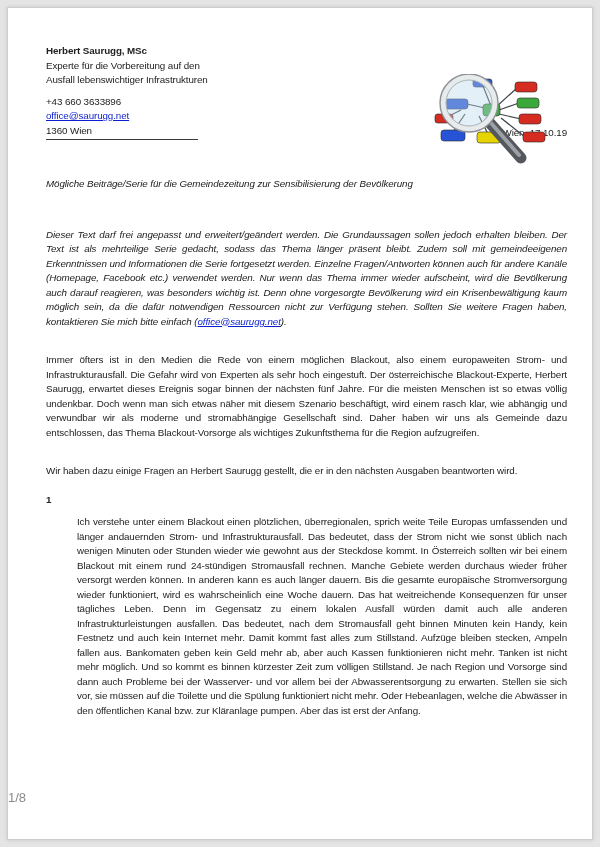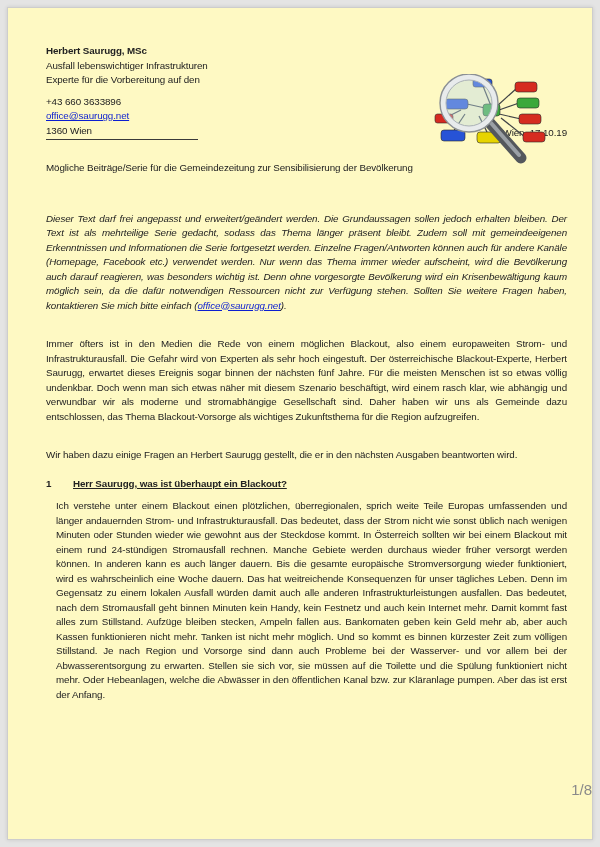"Herbert Saurugg, MSc" .page { background: #fef9c3 -> #ffffff }
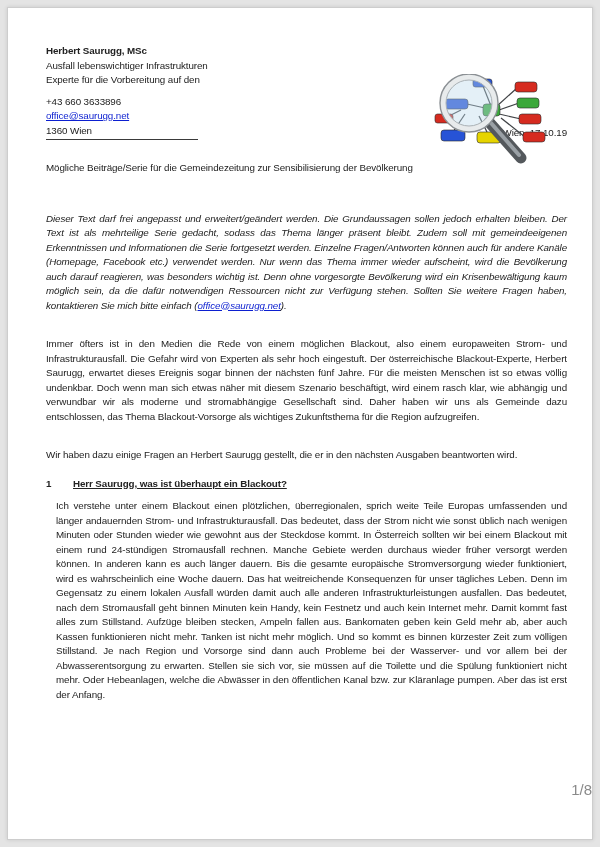"Ausfall lebenswichtiger Infrastrukturen" div { order: before "Experte für die Vorbereitung auf" -> after "Experte für die Vorbereitung auf" }
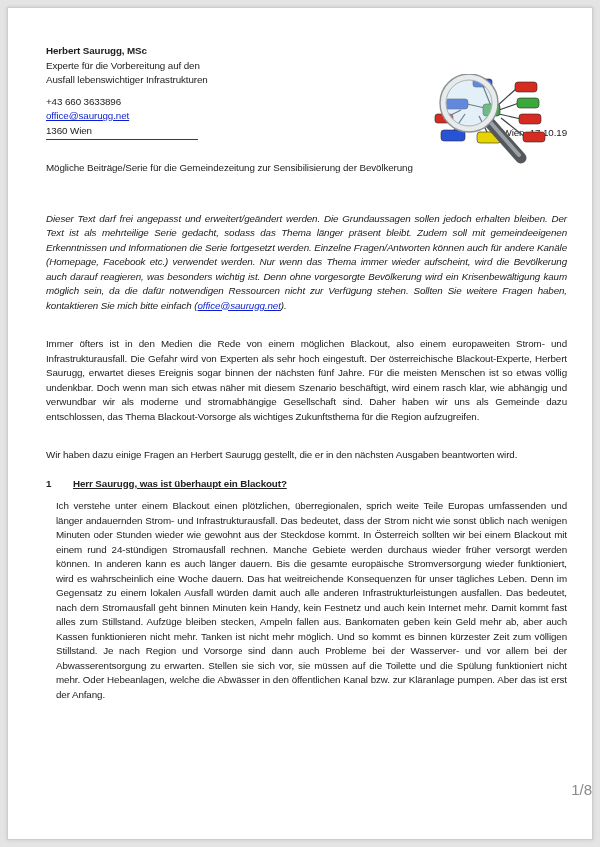"Mögliche Beiträge/Serie für die" .title-block { font-style: none -> italic; margin-top: 21px -> 37px }
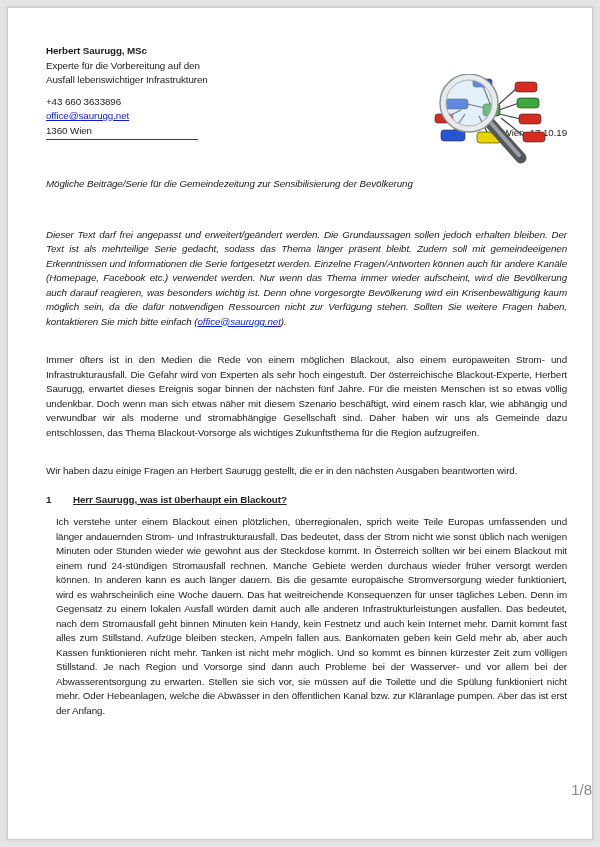"Herr Saurugg, was ist überhaupt" span.q-text { html: <span>Herr Saurugg, was ist überhaupt ein Blackout?</span> -> none }
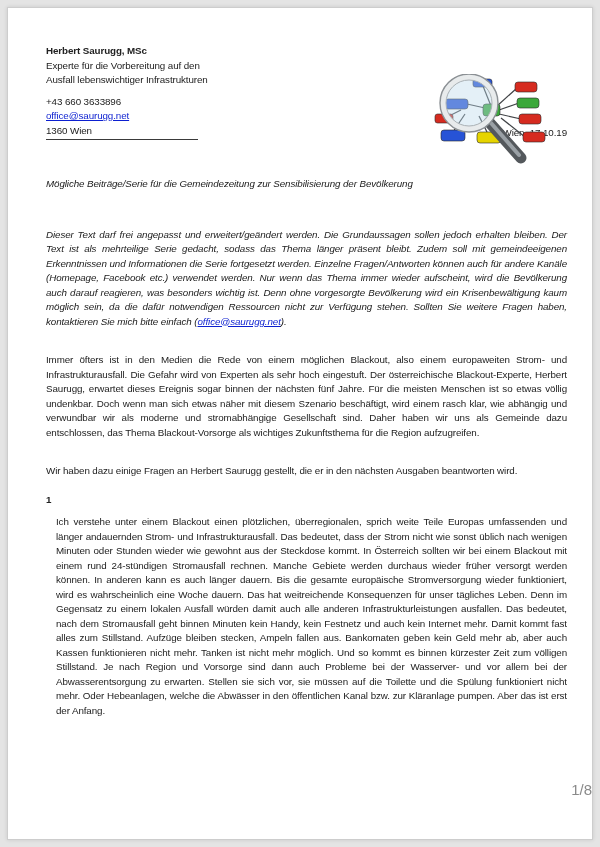"Ich verstehe unter einem Blackout" .answer { margin-left: 10px -> 31px }
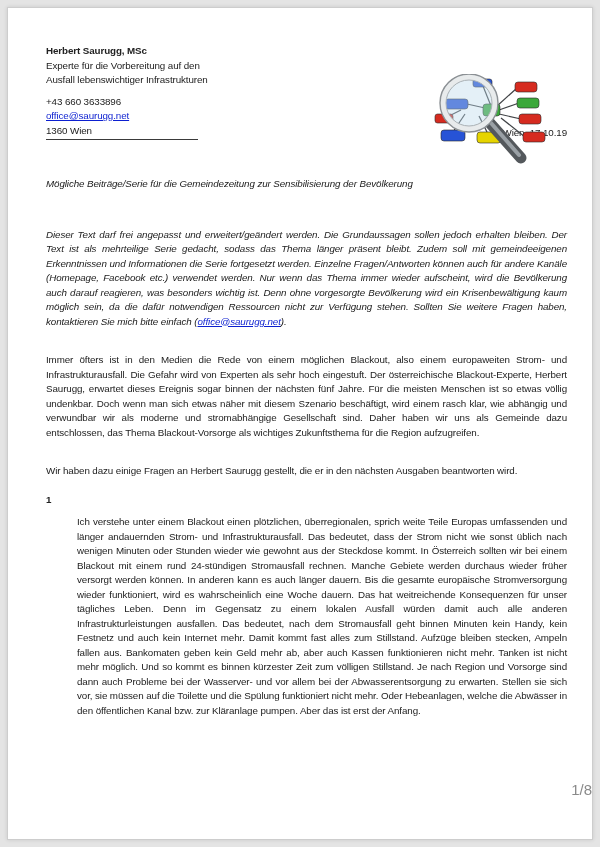"1/8" .footer { bottom: 42px -> 34px; font-size: 15px -> 13px; text-align: right -> left }
